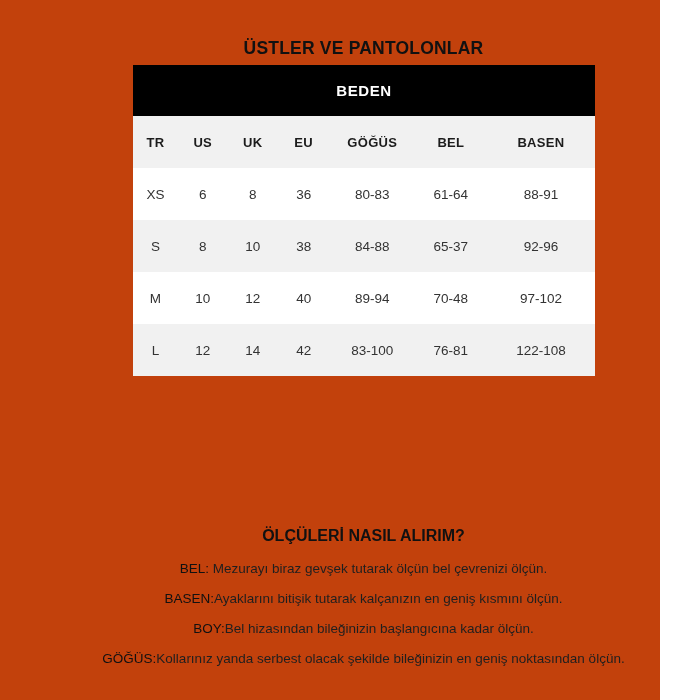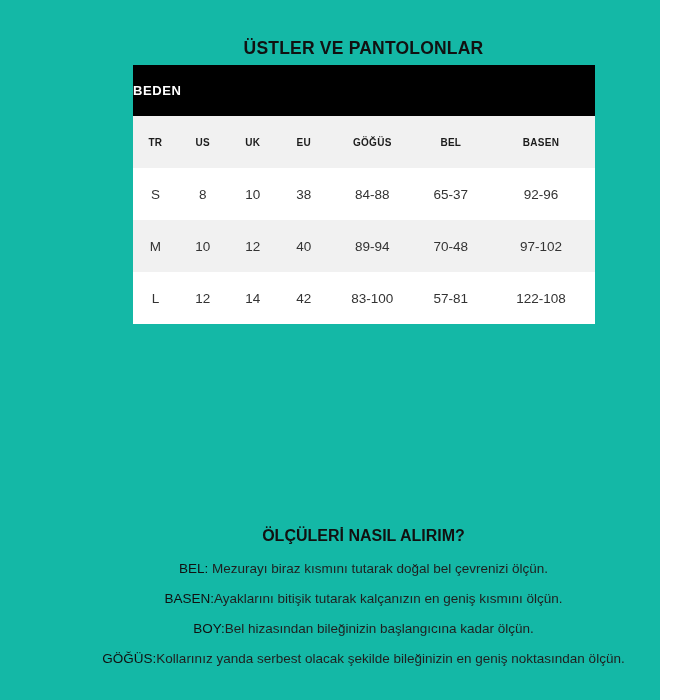"ÜSTLER VE PANTOLONLAR" .page { background: #14b8a6 -> #c2410c }
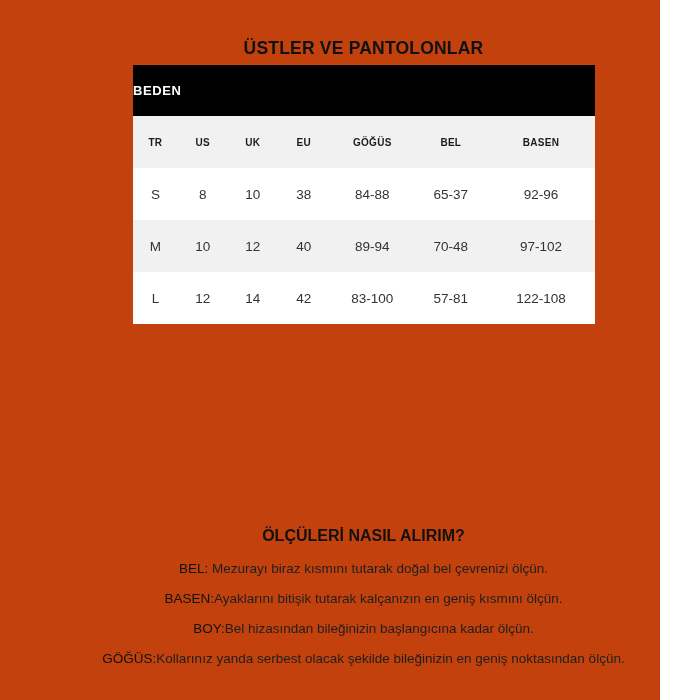"BEDEN" .band { font-size: 13px -> 15px; text-align: none -> center }
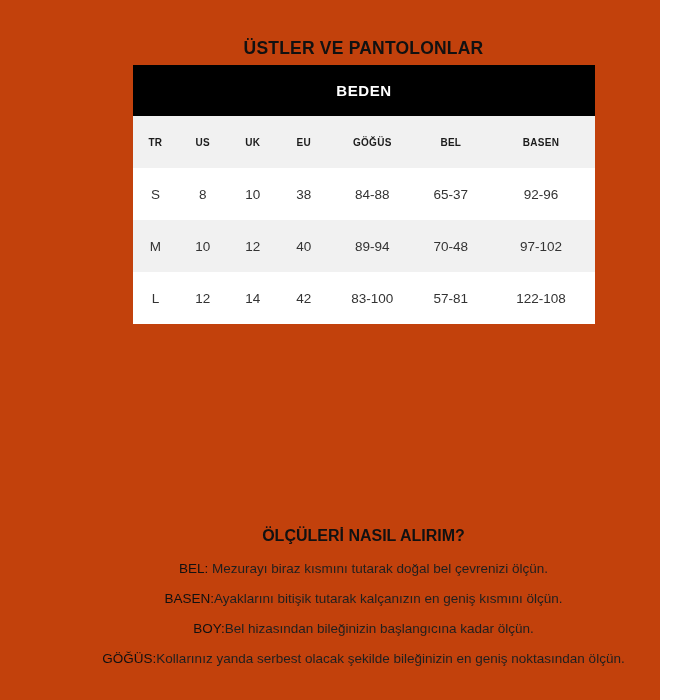"TR" th { font-size: 10px -> 13px }
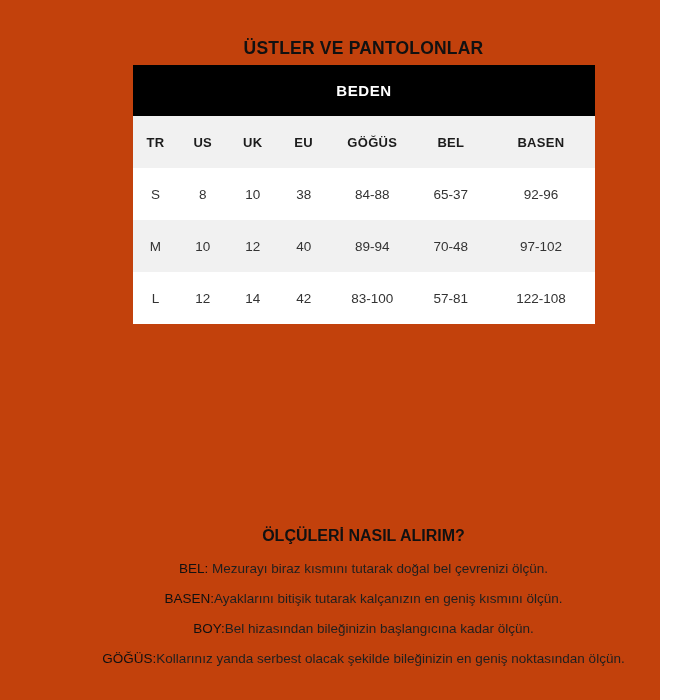"XS" tr { html: none -> <tr> <td>XS</td> <td>6</td> <td>8</td> <td>36</td> <td>80-83</td> <td>61-64</td> <td>88-91</td> </tr> }
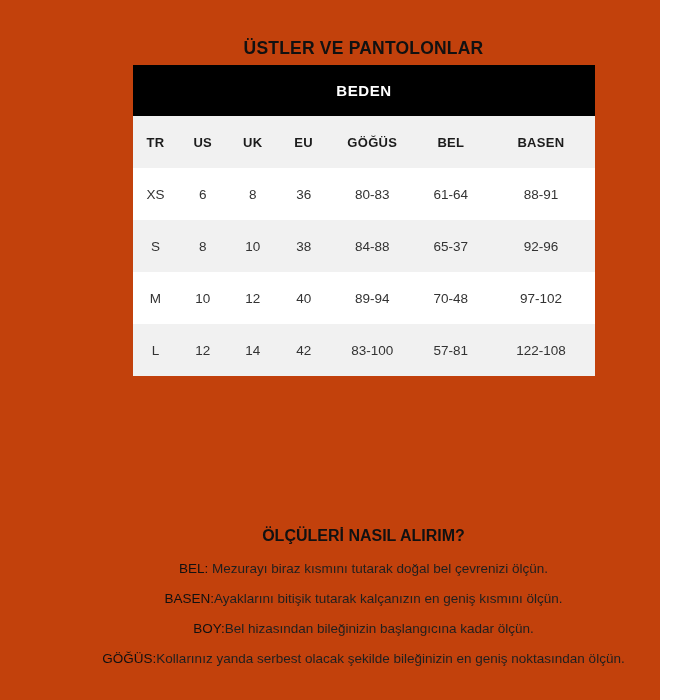"57-81" td { text: 57-81 -> 76-81 }
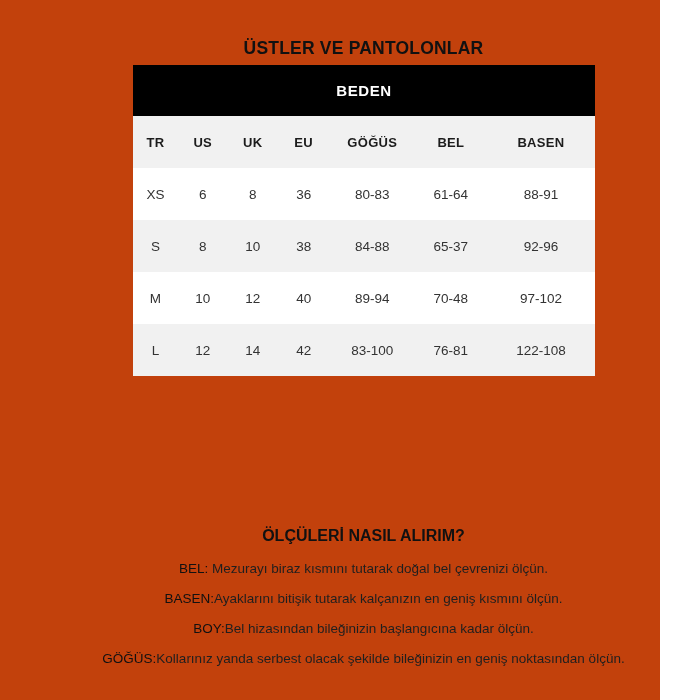"Mezurayı biraz kısmını tutarak doğal" span.txt { text: kısmını tutarak doğal -> gevşek tutarak ölçün }
